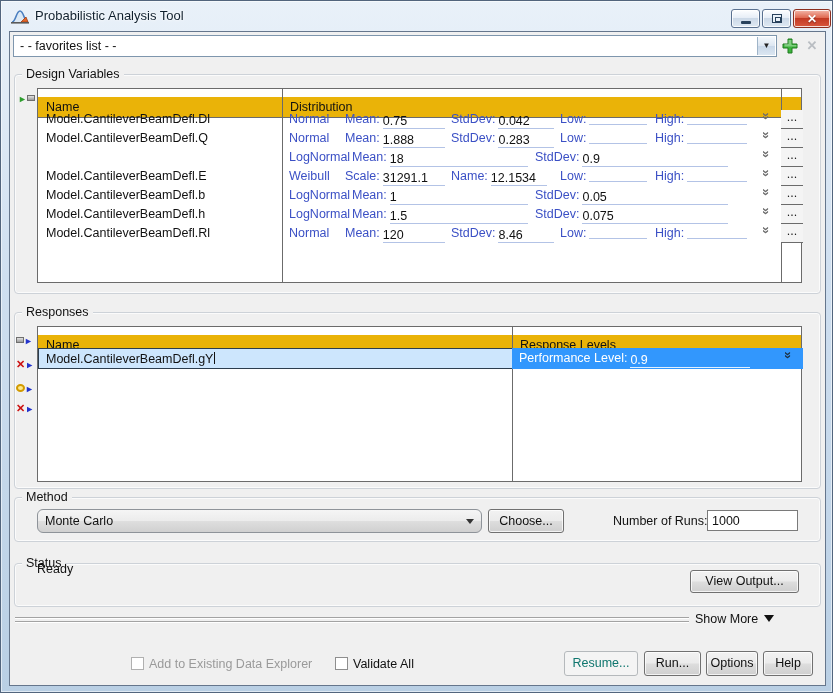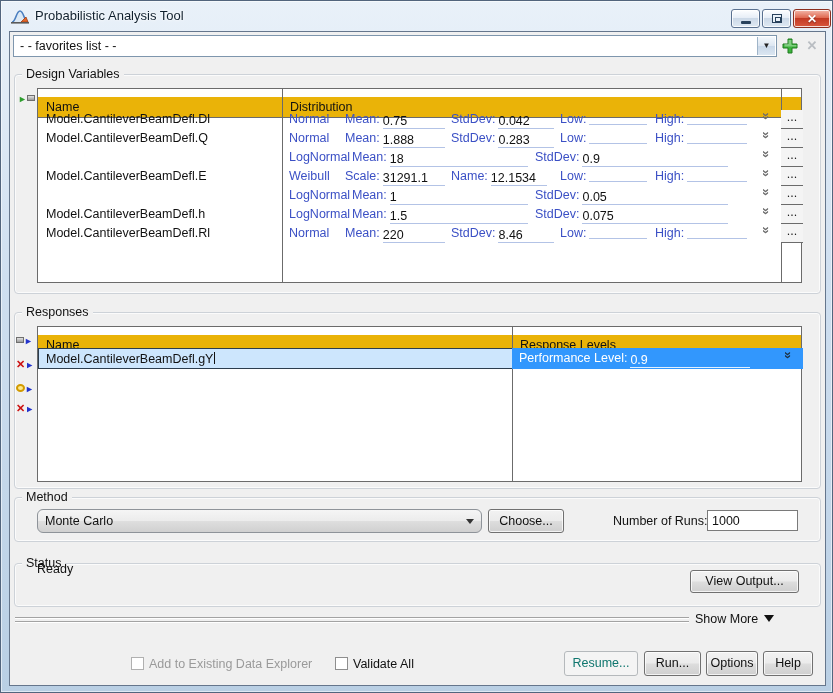"Model.CantileverBeamDefl.b" div.ncell { html: none -> <div>Model.CantileverBeamDefl.b</div> }
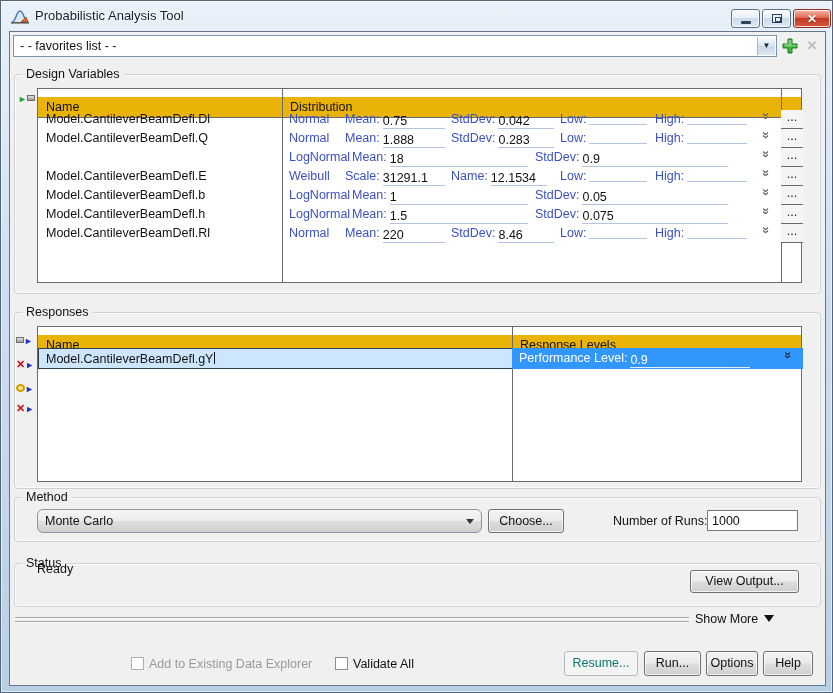"220" span.pval { text: 220 -> 120 }
